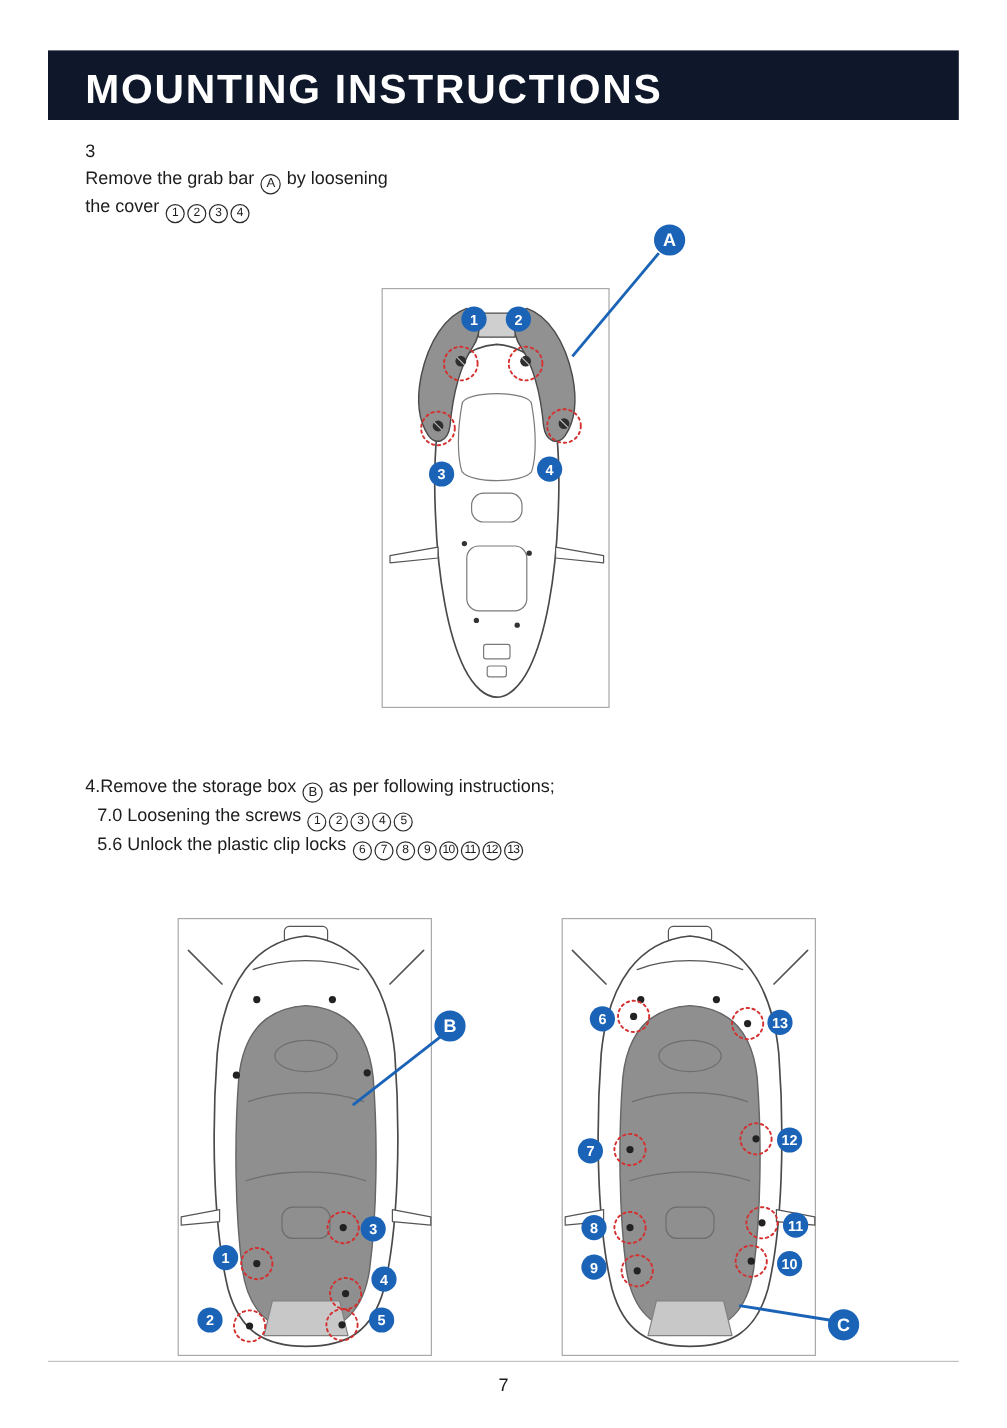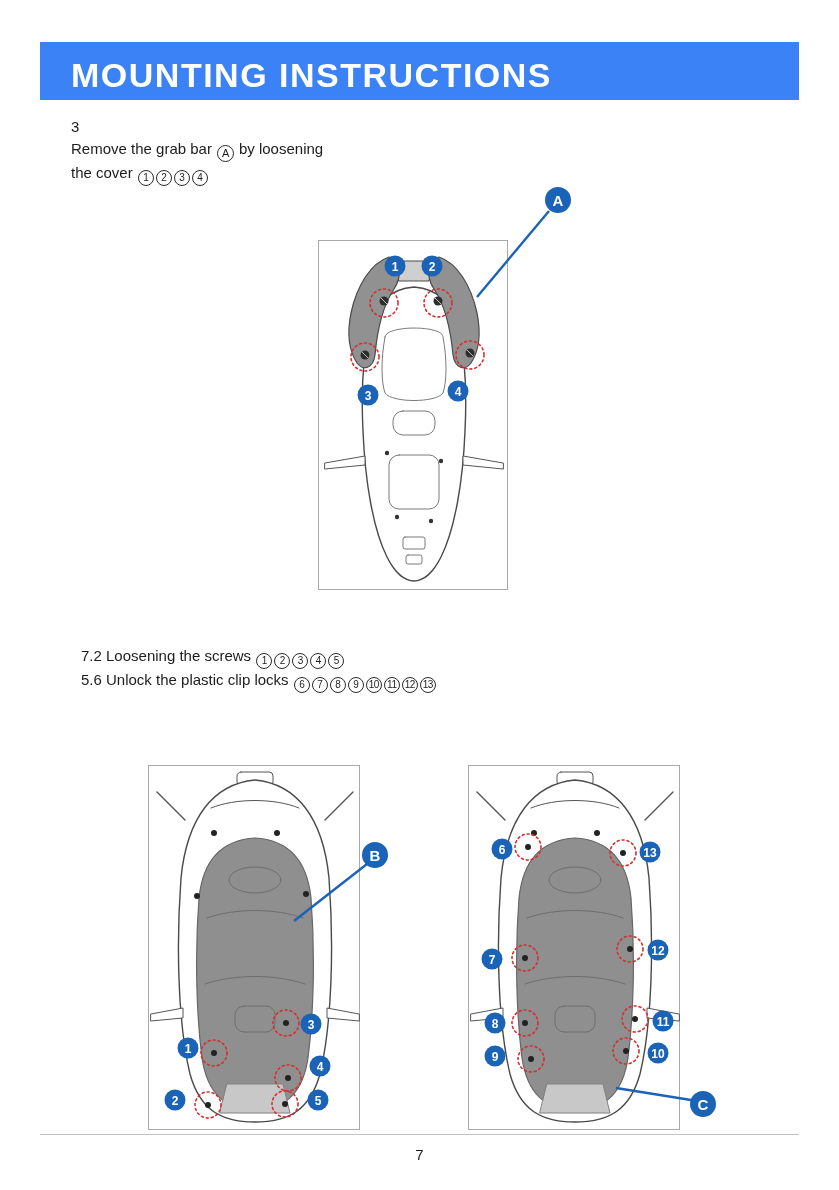"MOUNTING INSTRUCTIONS" .header-band { background: #3b82f6 -> #0f172a }
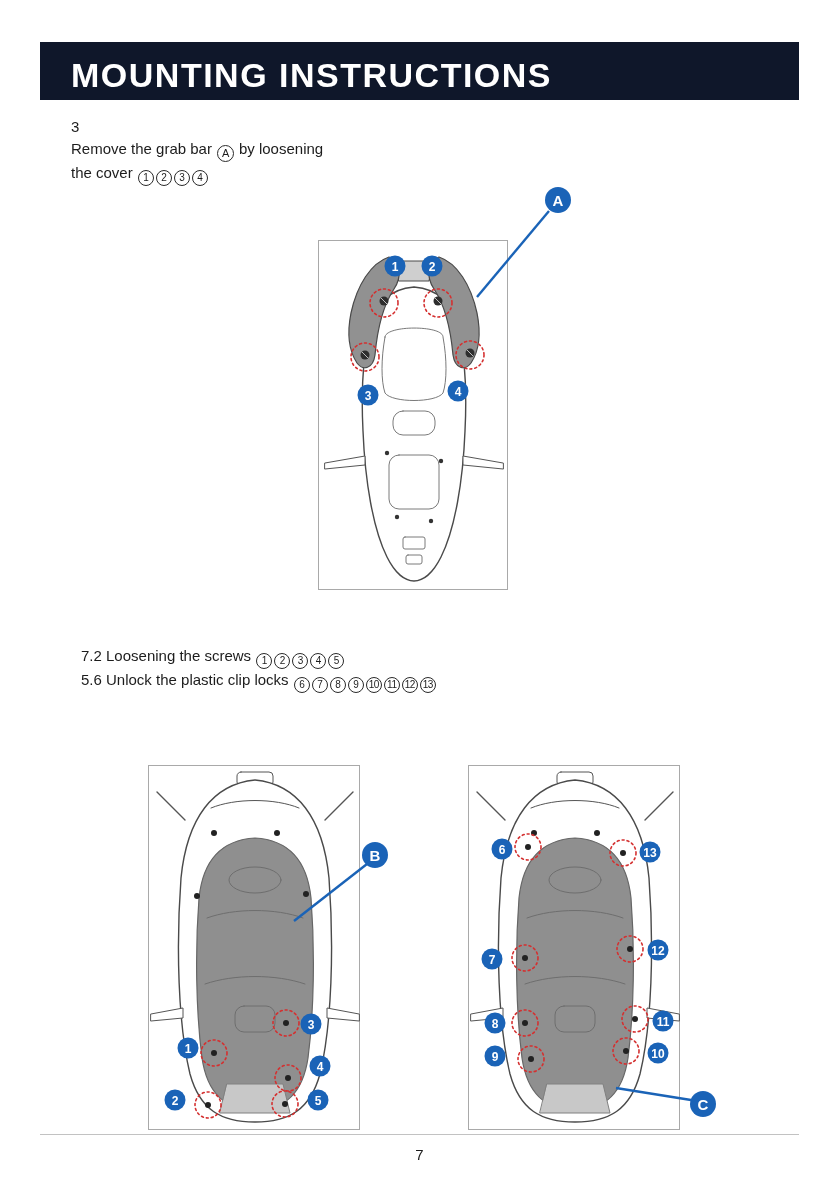"4.Remove the storage box B" div { html: none -> <div> <span>4.Remove the storage box</span><span>B</span><span>as per following instructions;</span> </div> }
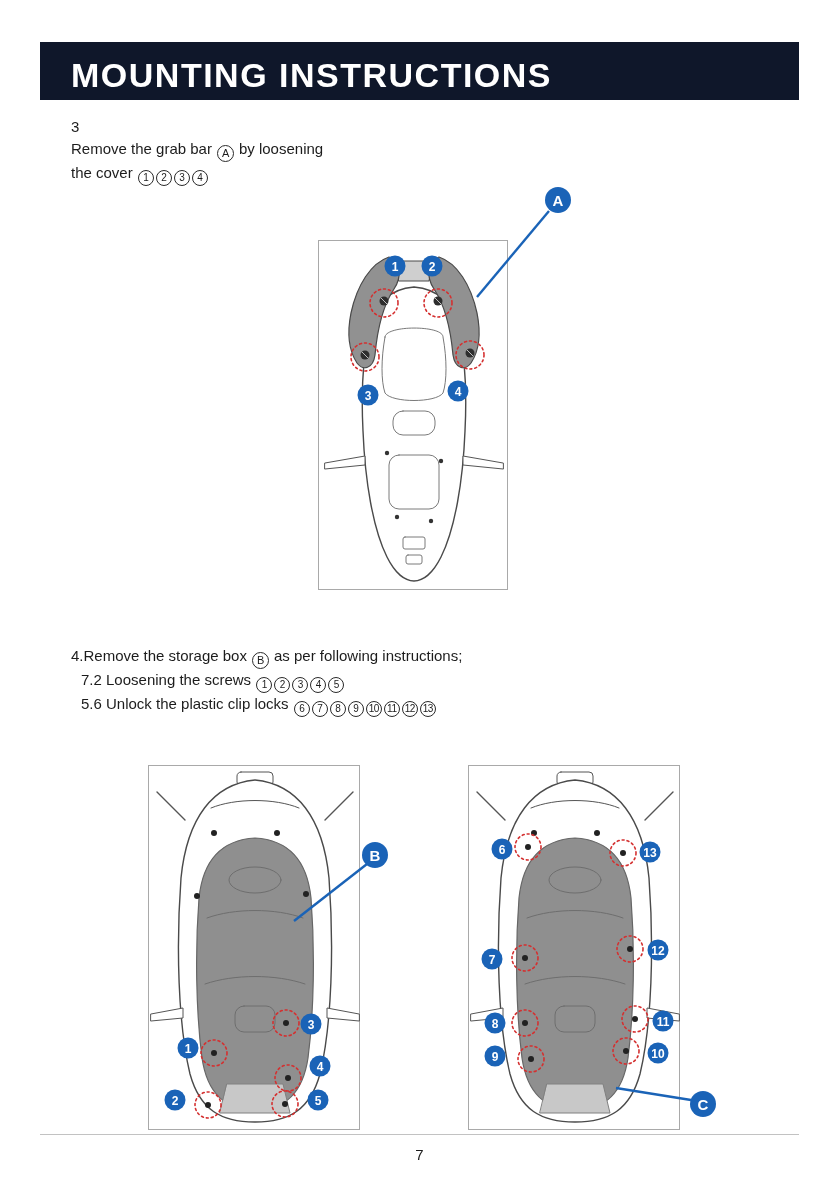"7.2 Loosening the screws" span { text: 7.2 -> 7.0 }
